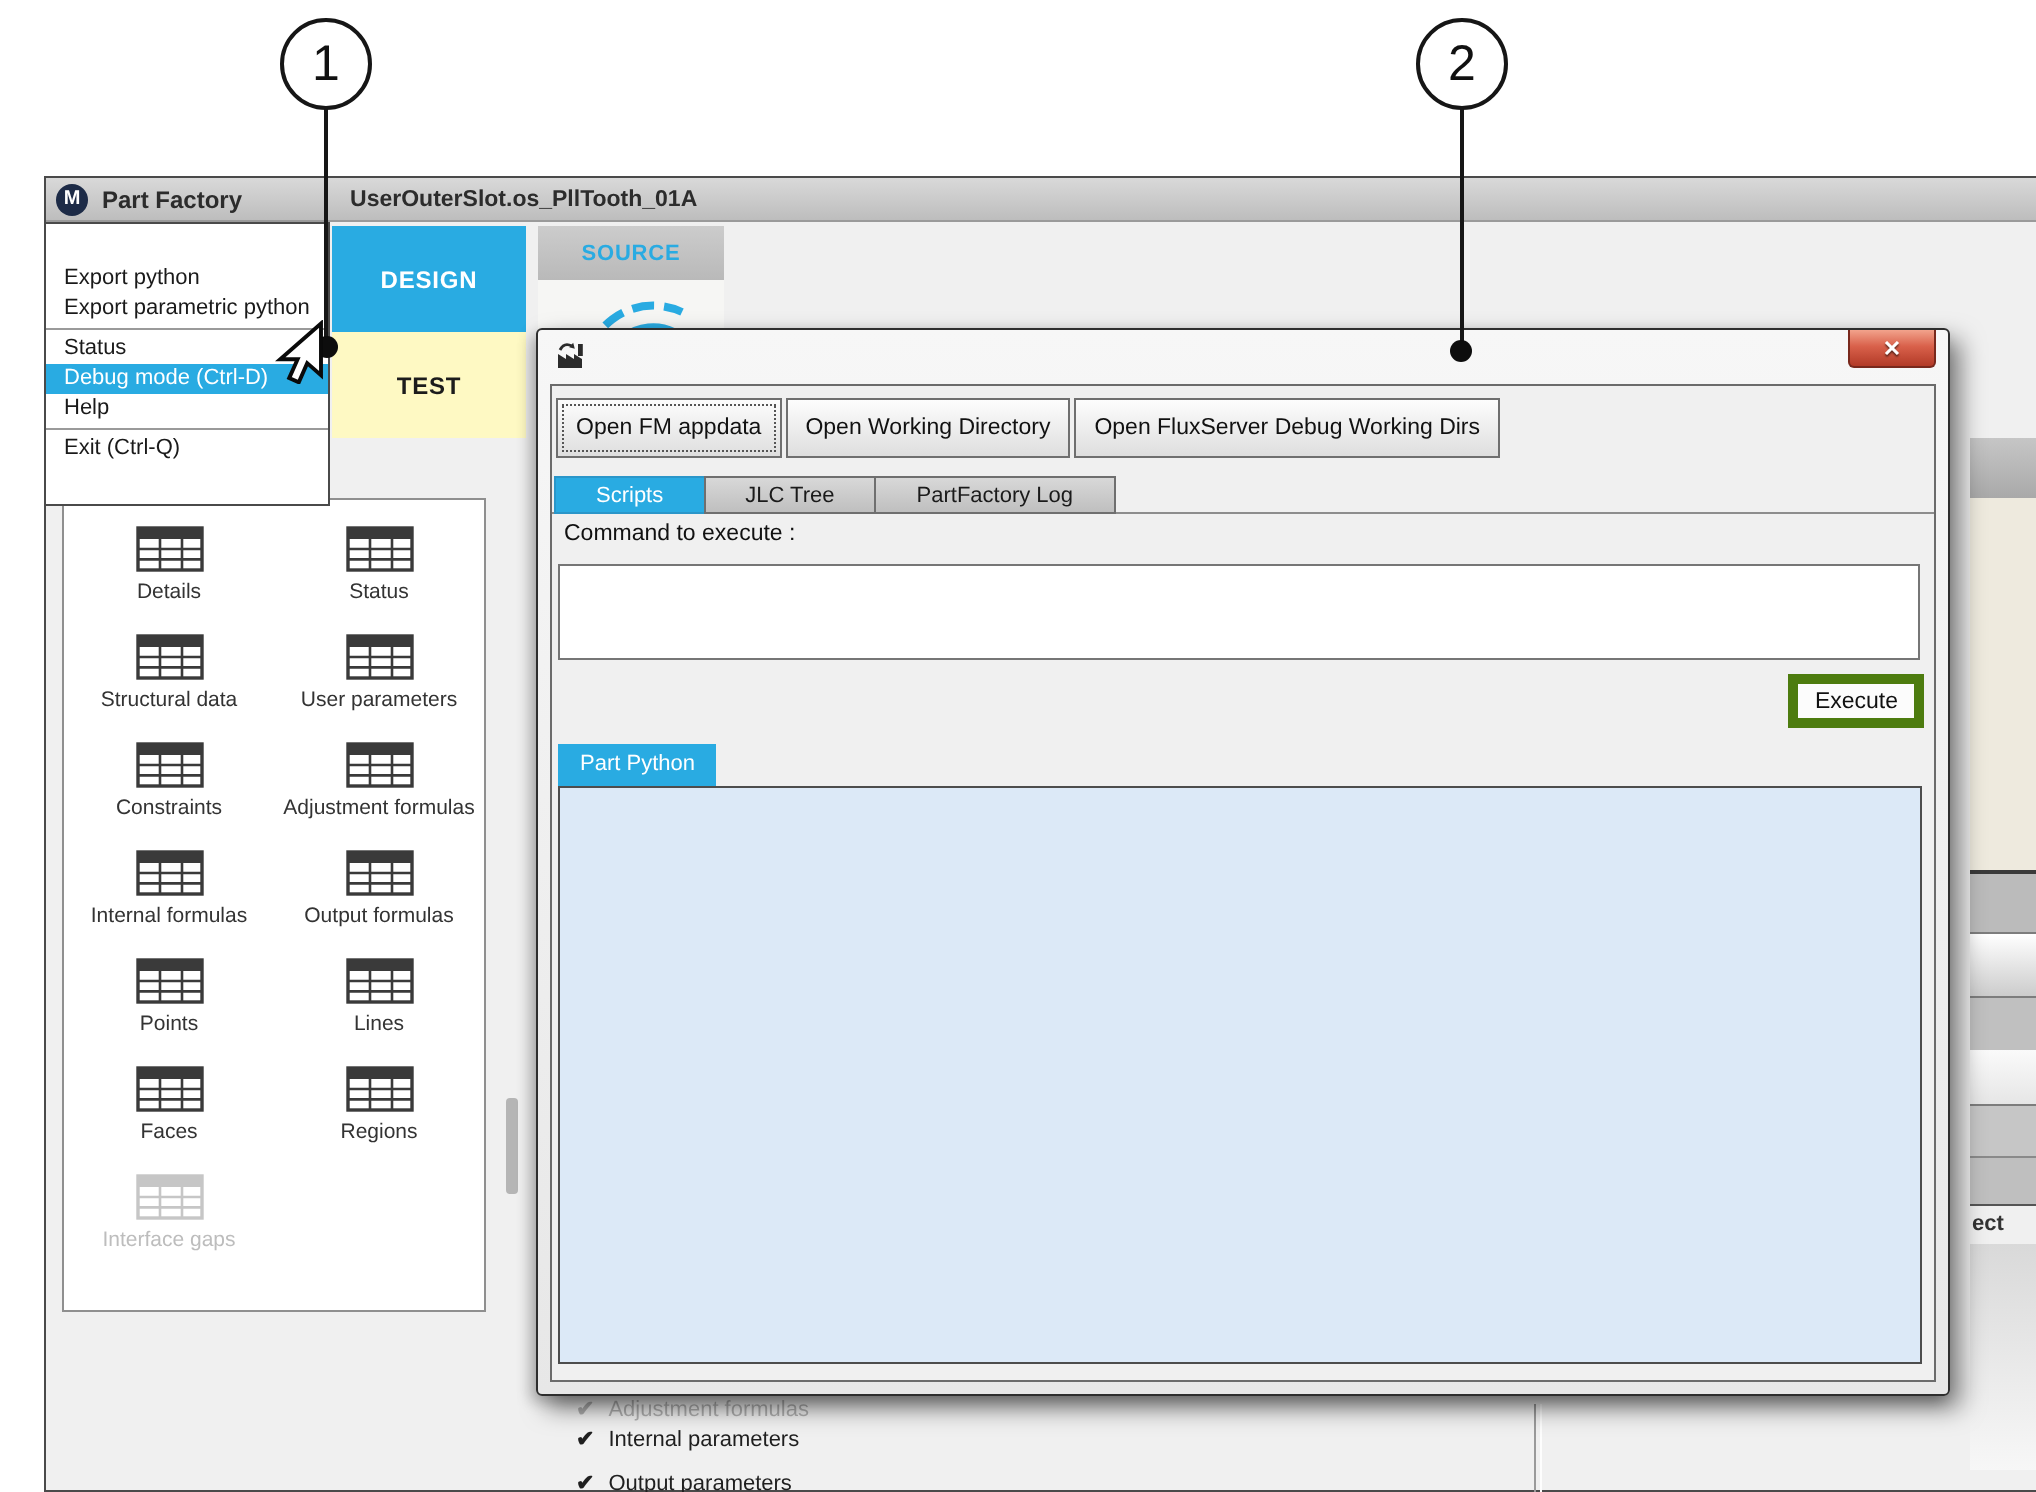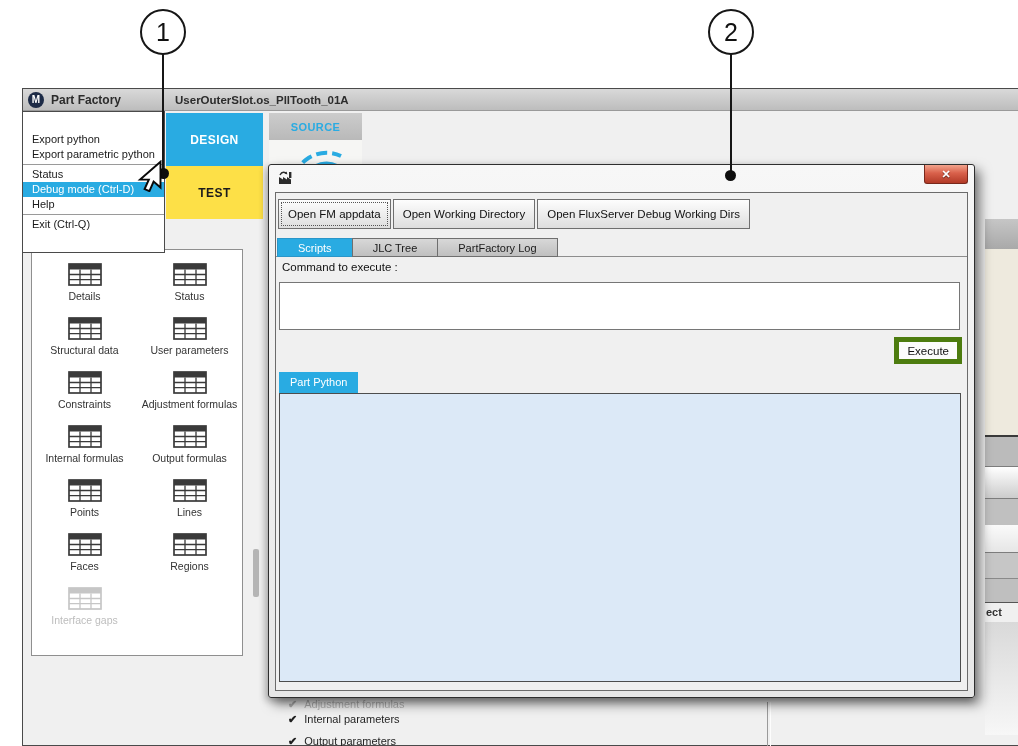"TEST" .btn-test { background: #fde047 -> #fef9c3 }
